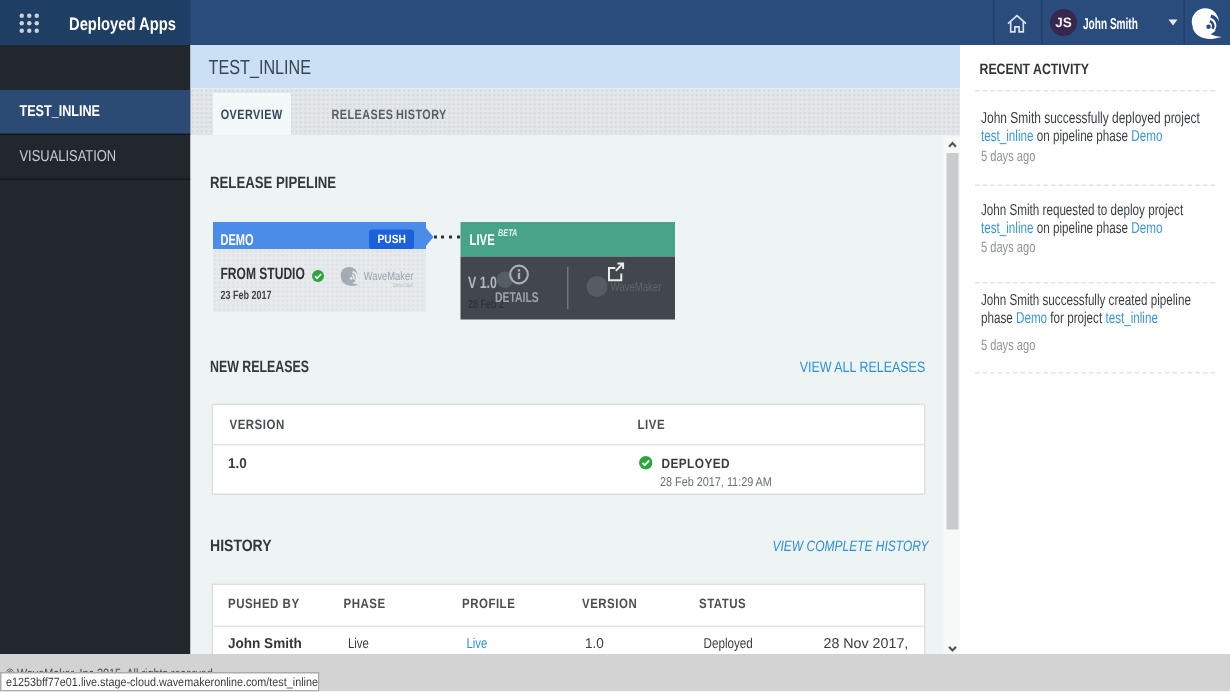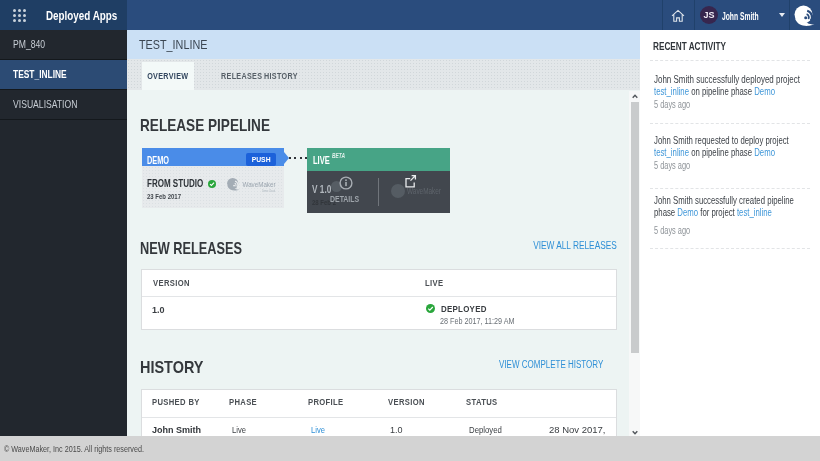"PM_840" div.sideitem { html: <div><span>PM_840</span></div> -> none }
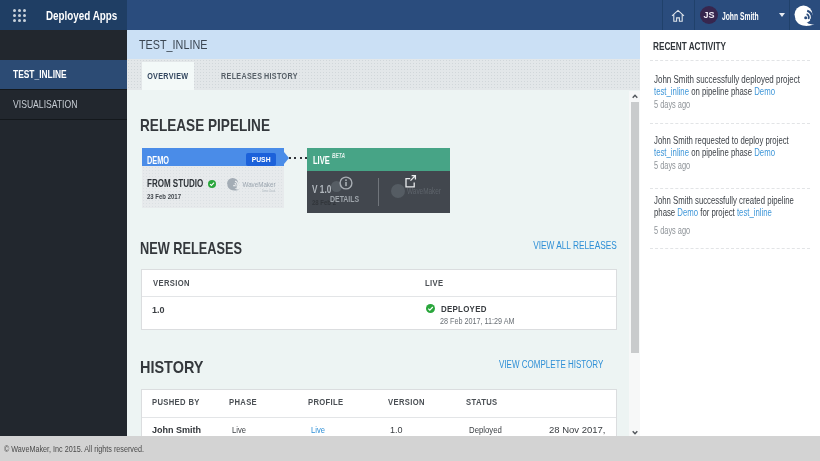"RELEASE PIPELINE" .h1 { font-size: 17px -> 11px }
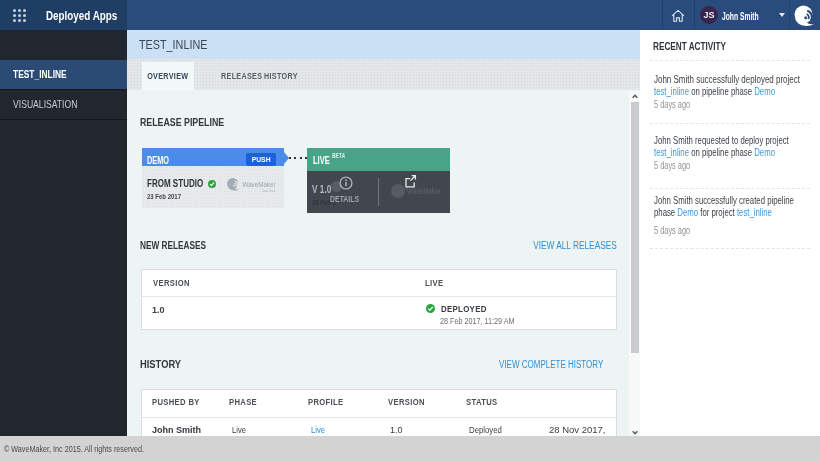"VIEW COMPLETE HISTORY" #l-history { font-style: none -> italic; right: 217px -> 201px }
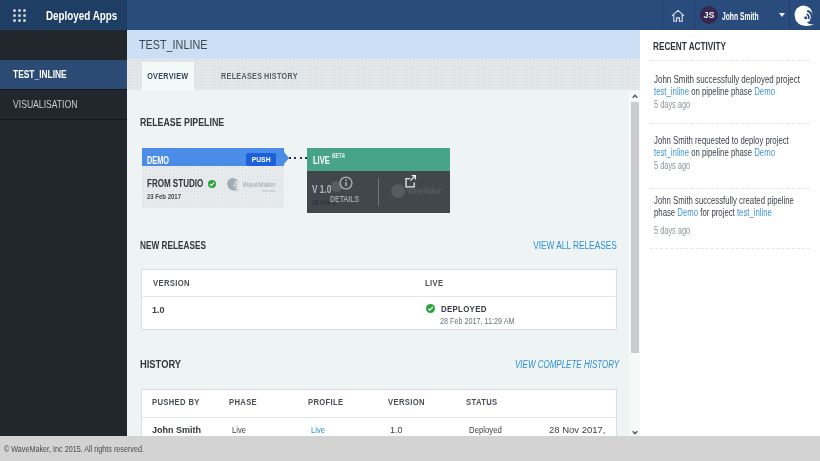"e1253bff77e01.live.stage-cloud.wavemaker" div.abs { html: none -> <div><span>e1253bff77e01.live.stage-cloud.wavemakeronline.com/test_inline</span></div> }
